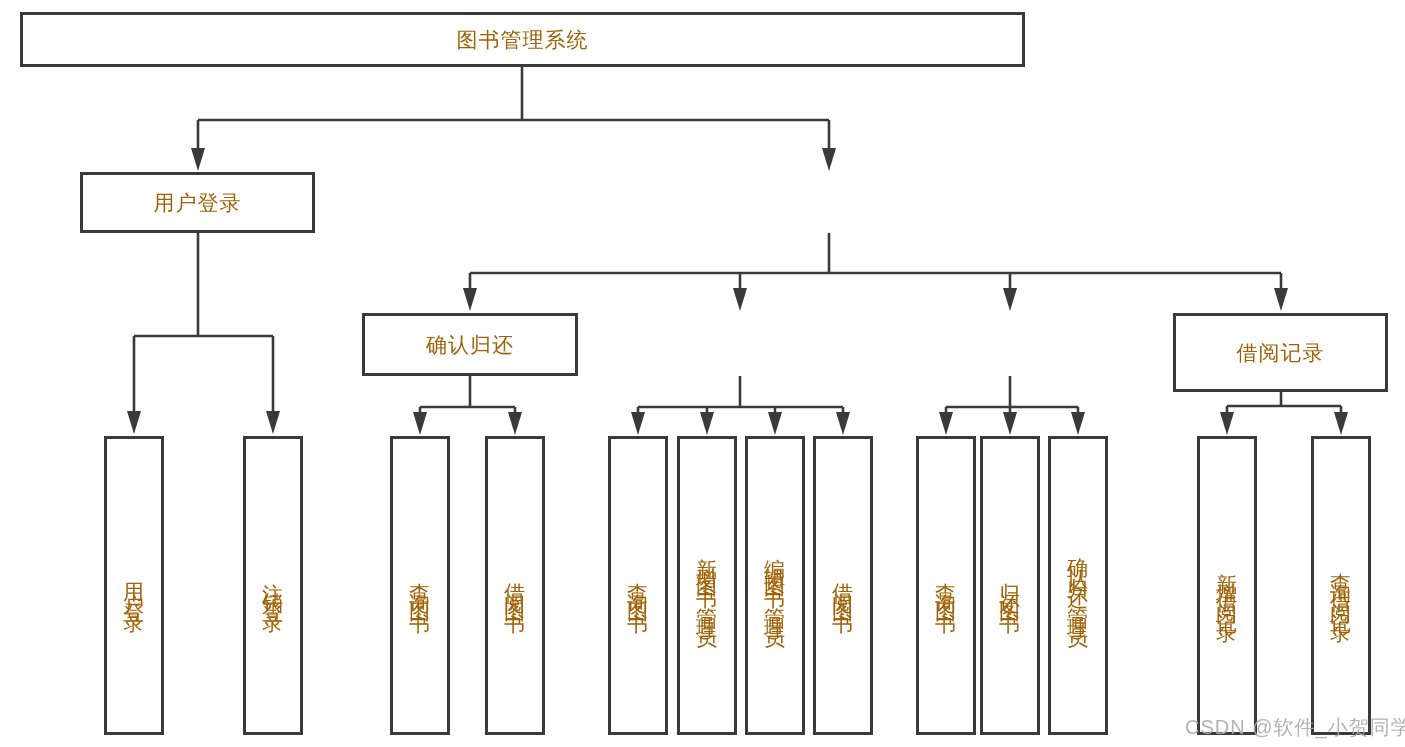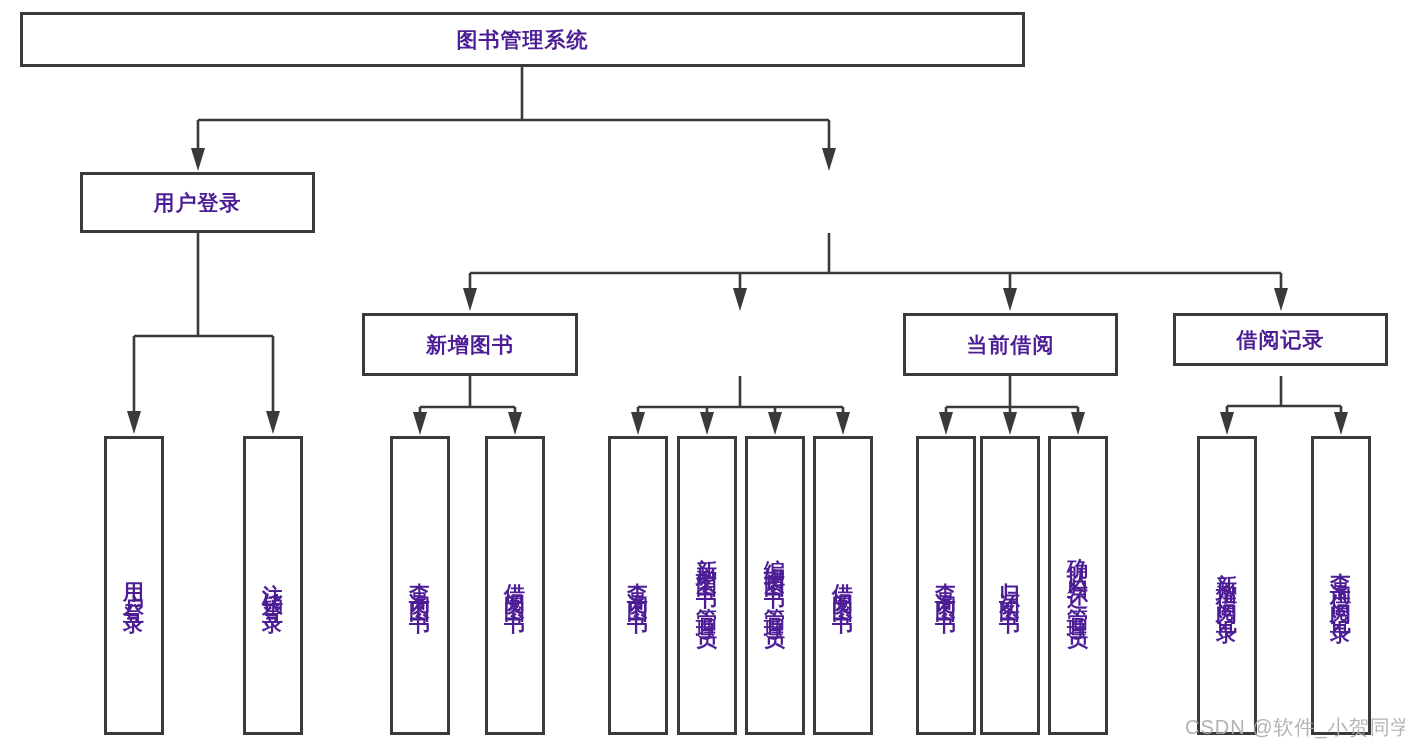"图书管理系统" .box { color: #4c1d95 -> #a16207; font-weight: bold -> none }
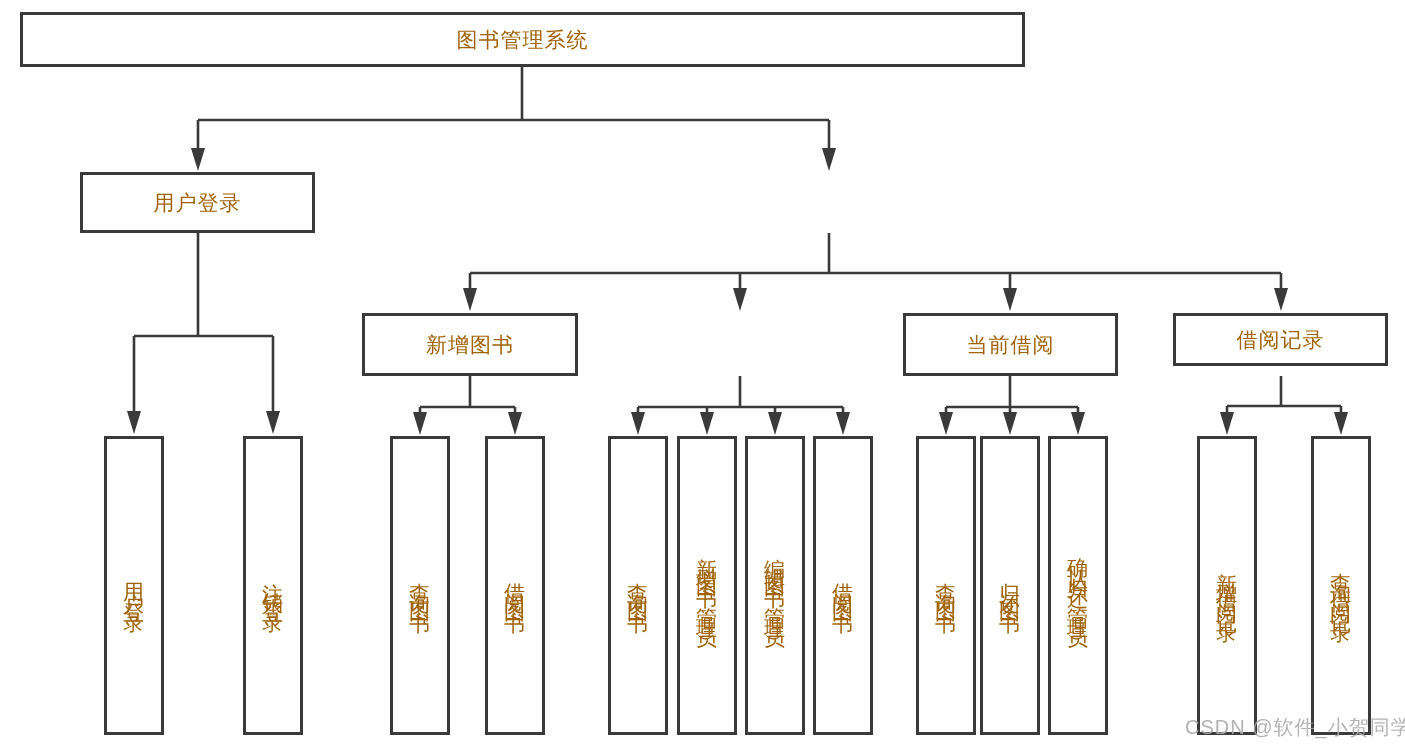"新增图书" span { text: 新增图书 -> 确认归还 }
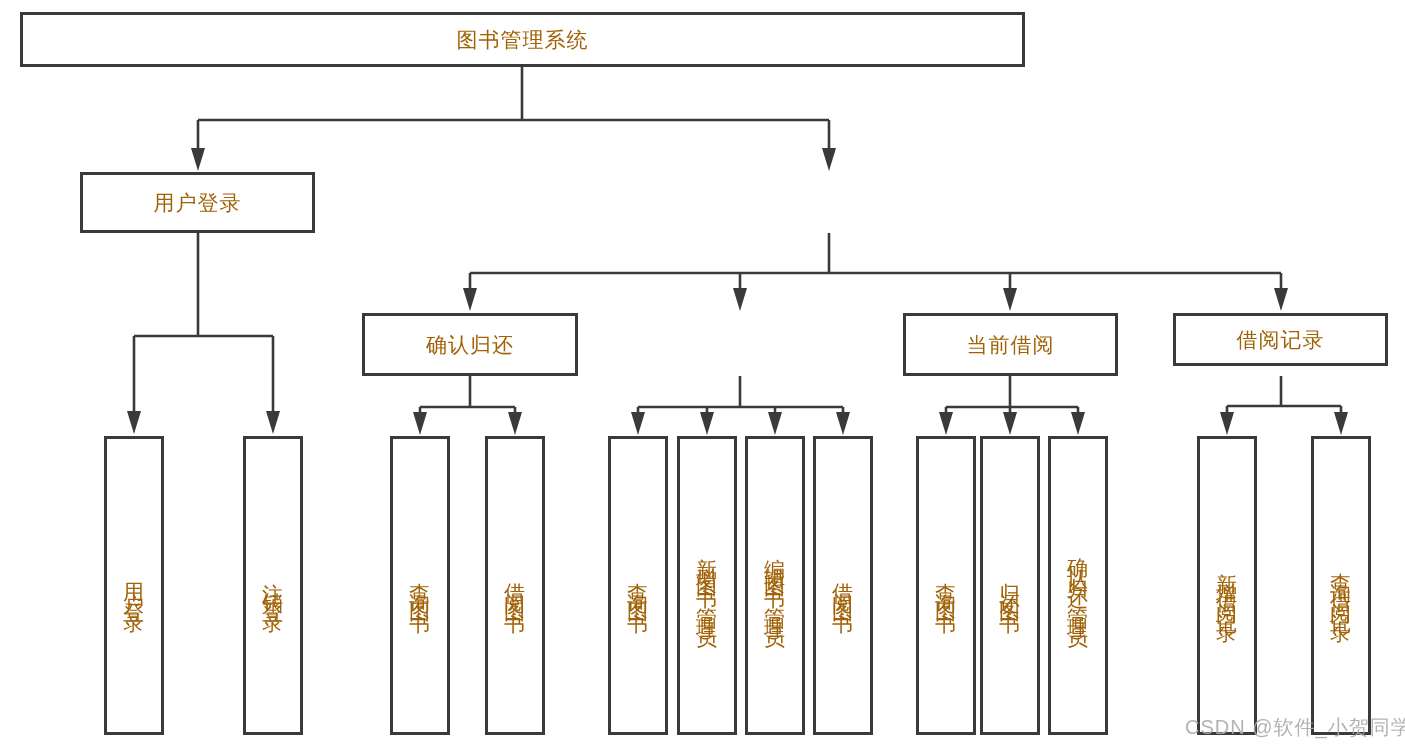"当前借阅" div.box { html: <div> <span>当前借阅</span> </div> -> none }
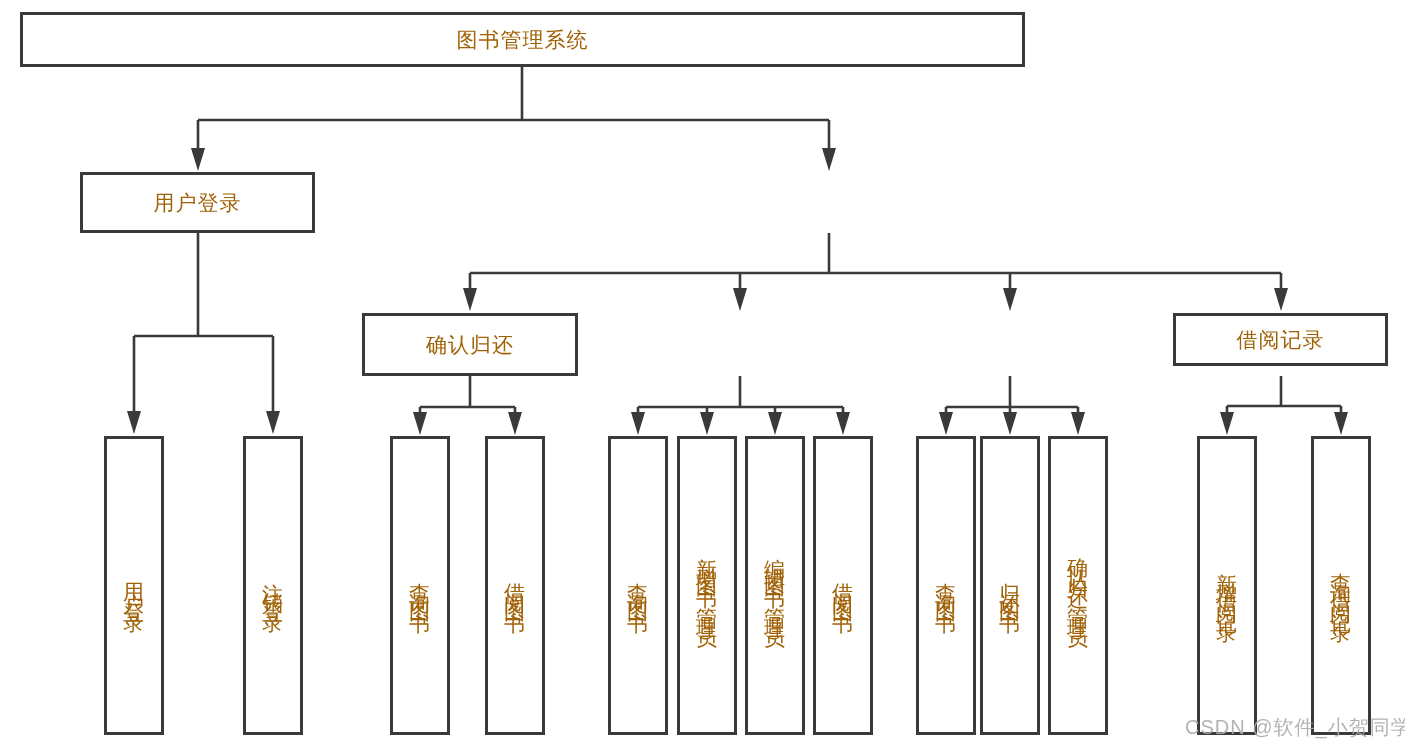"借阅记录" div.box { height: 53px -> 79px }
